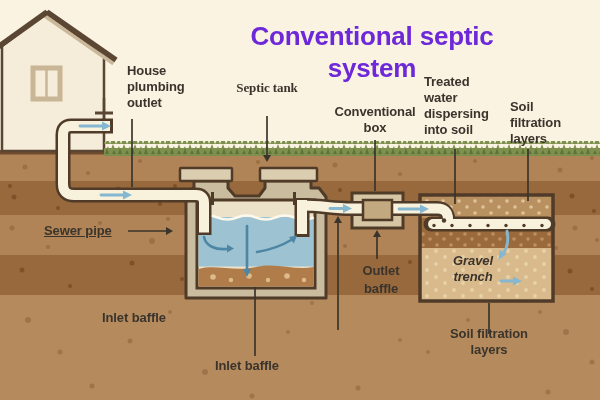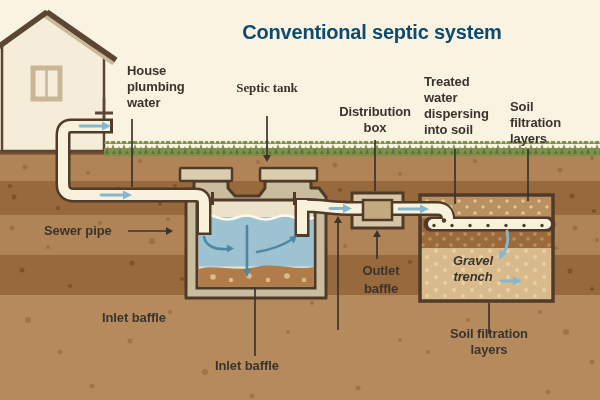"Conventional septic system" .title { color: #0c4a6e -> #6d28d9; font-size: 20px -> 26px }
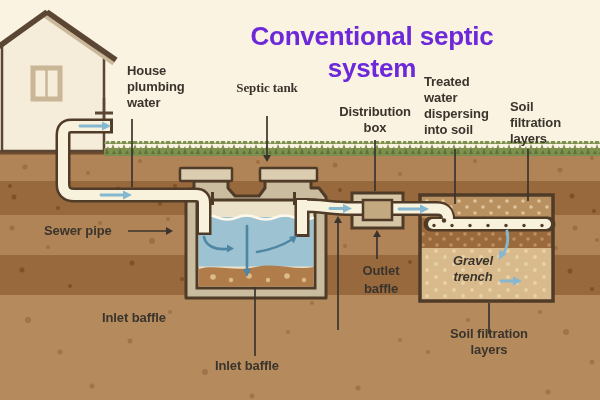"House" div.lbl { text: water -> outlet }
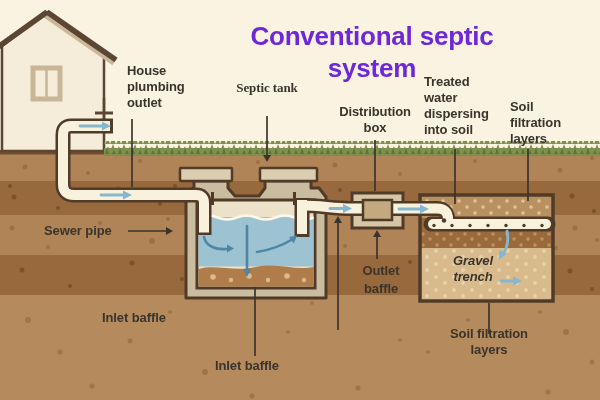"Distribution" div.lbl { text: Distribution -> Conventional }
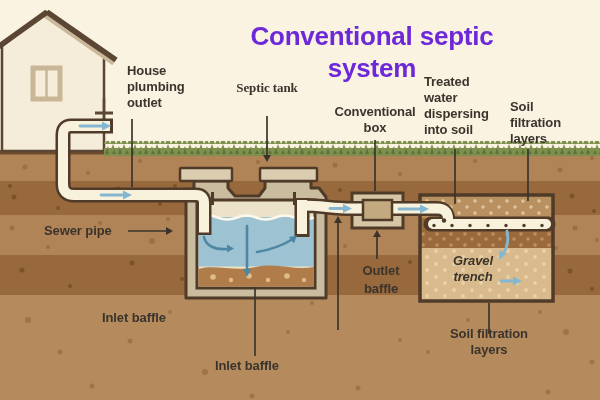"Sewer pipe" div.lbl { text-decoration: none -> underline }
